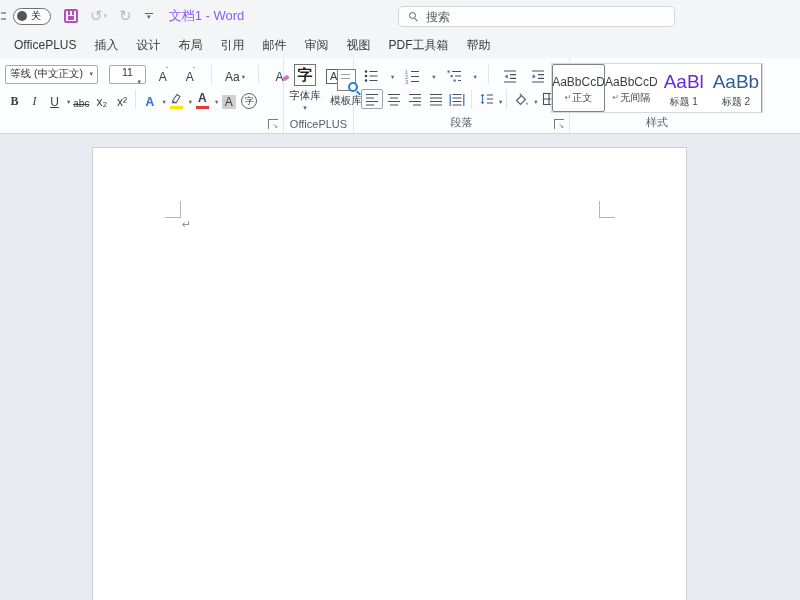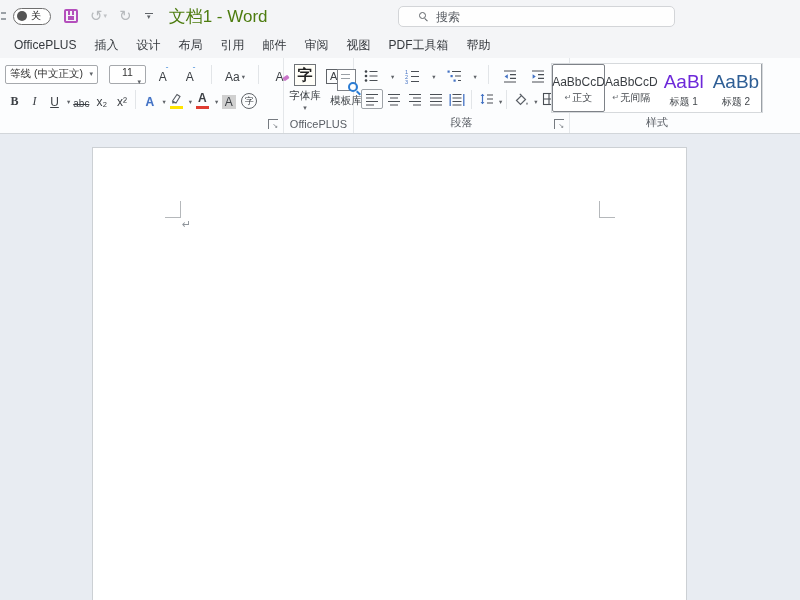"文档1 - Word" .doc-title { color: #4d7c0f -> #8b5cf6; font-size: 17px -> 13px }
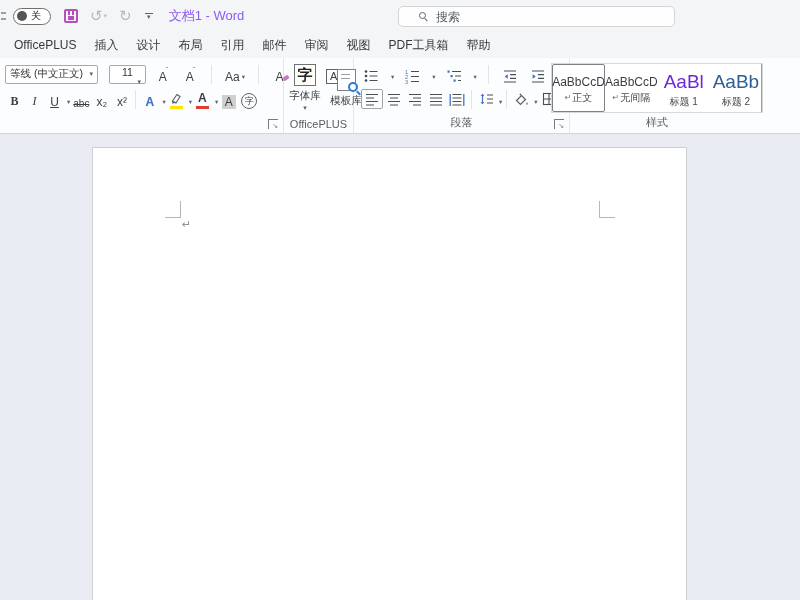"搜索" .searchbox { padding-left: 20px -> 10px }
